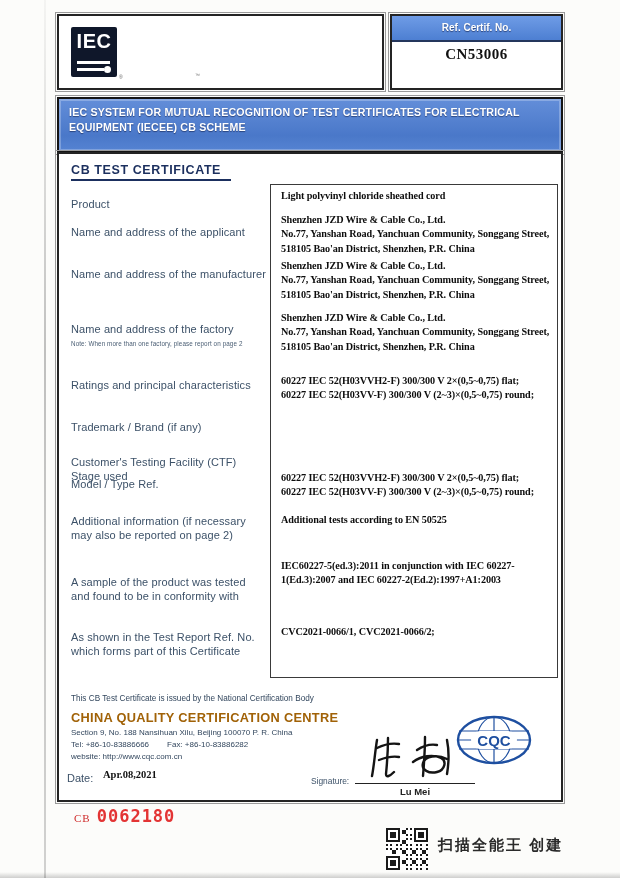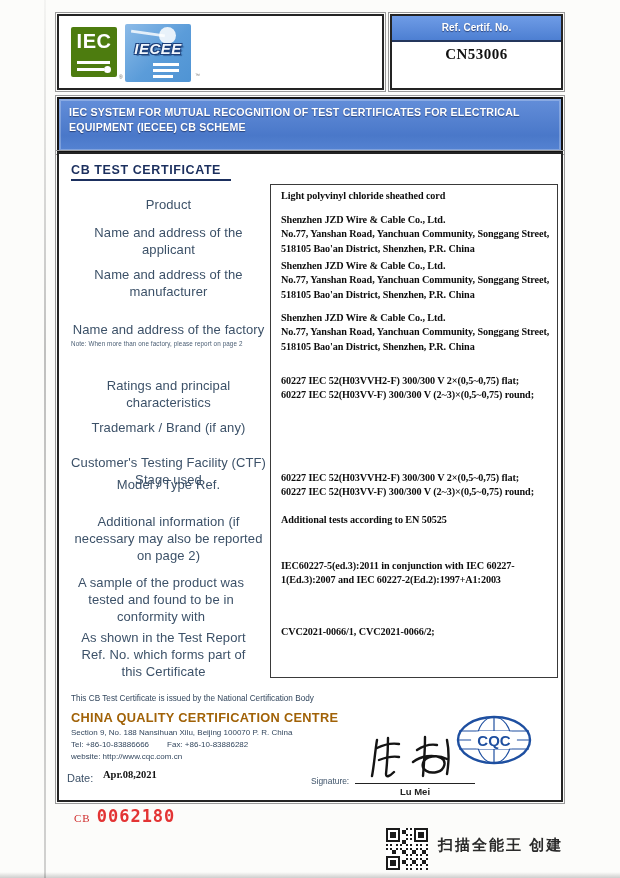"IEC" .iec-logo { background: #4d7c0f -> #0f172a }
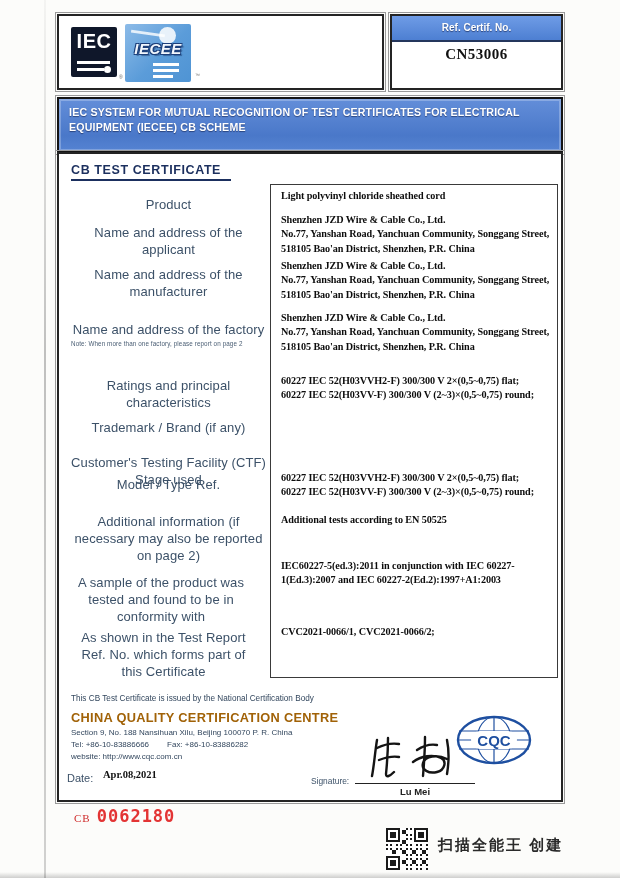"IECEE" div.iecee-logo { html: <div> <div></div> <div></div> <div>IECEE</div> <div></div> <div></div> <div></div> </div> -> none }
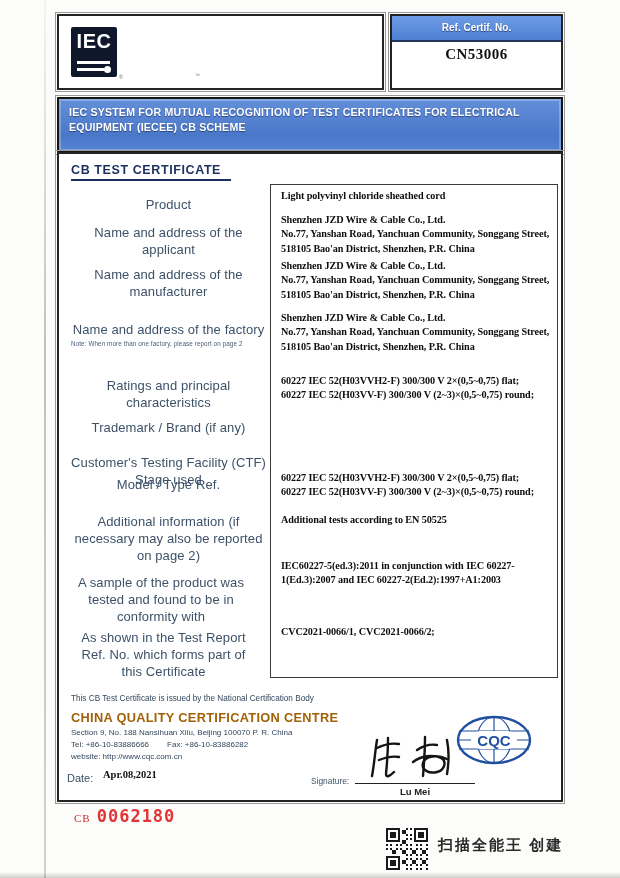"Product" .lbl { font-size: 13px -> 11px; text-align: center -> none }
